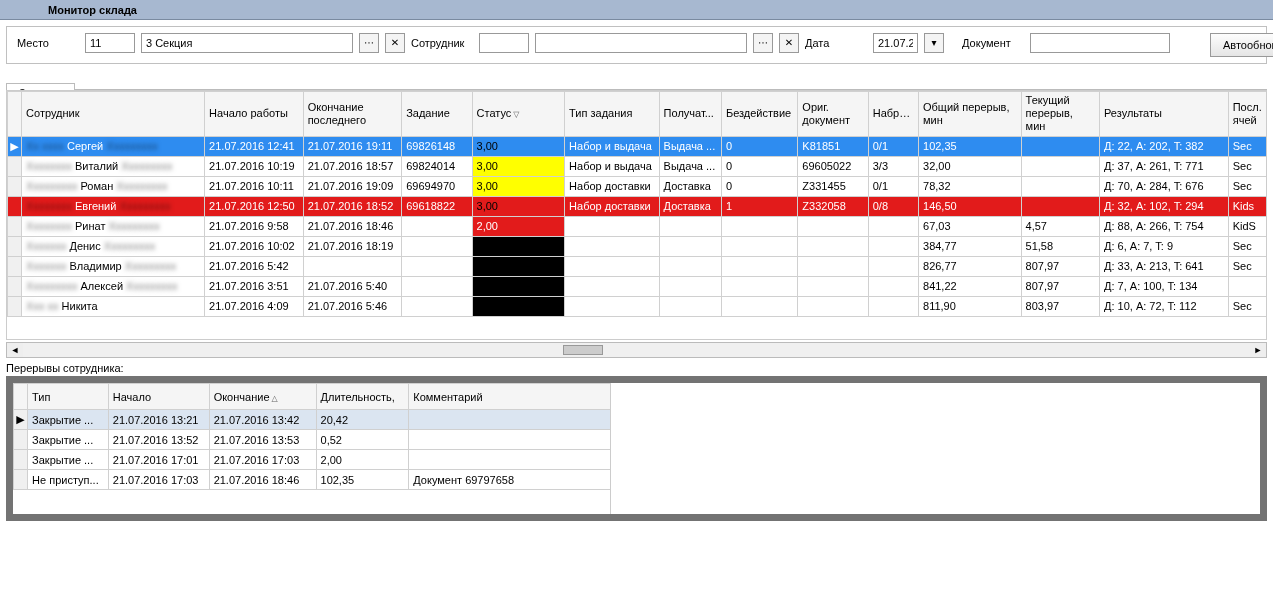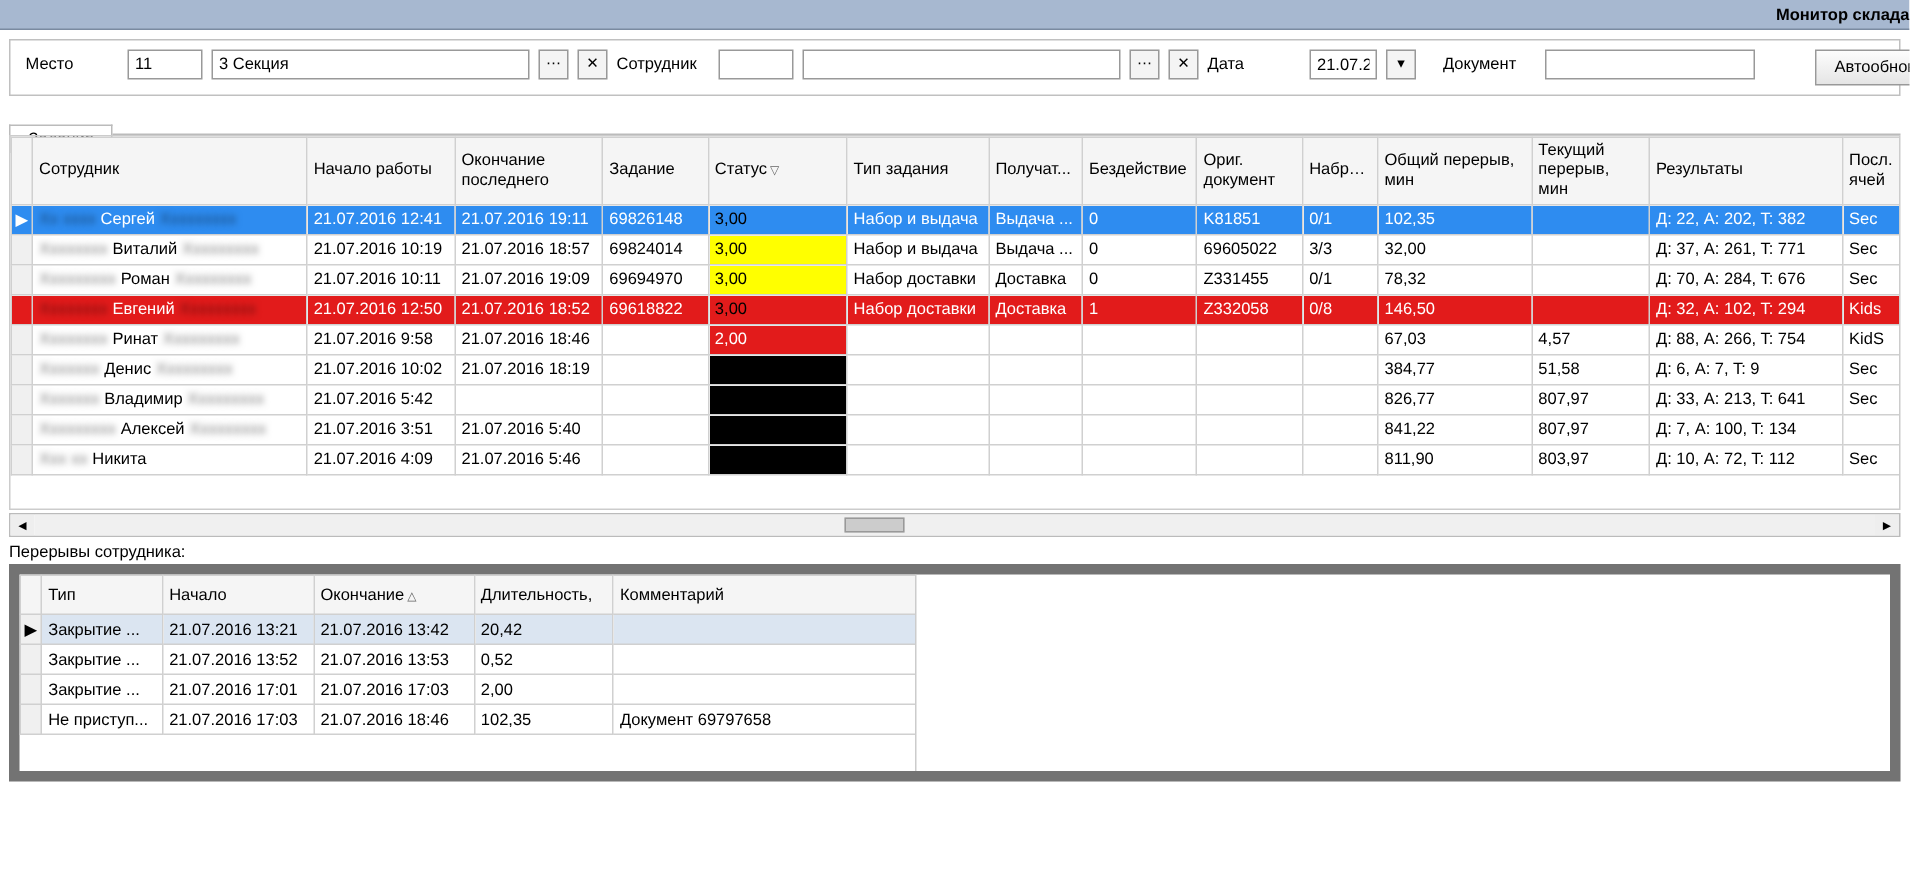"Монитор склада" .titlebar { text-align: right -> left }
